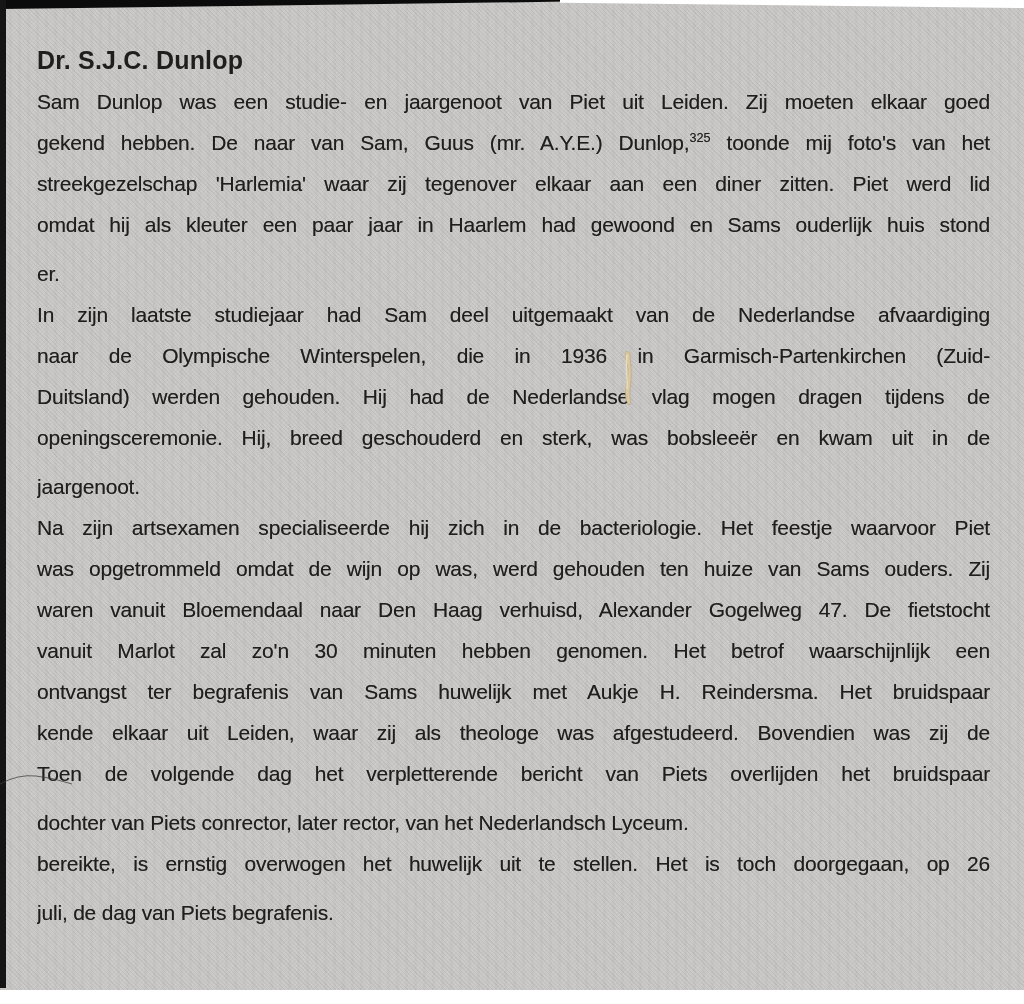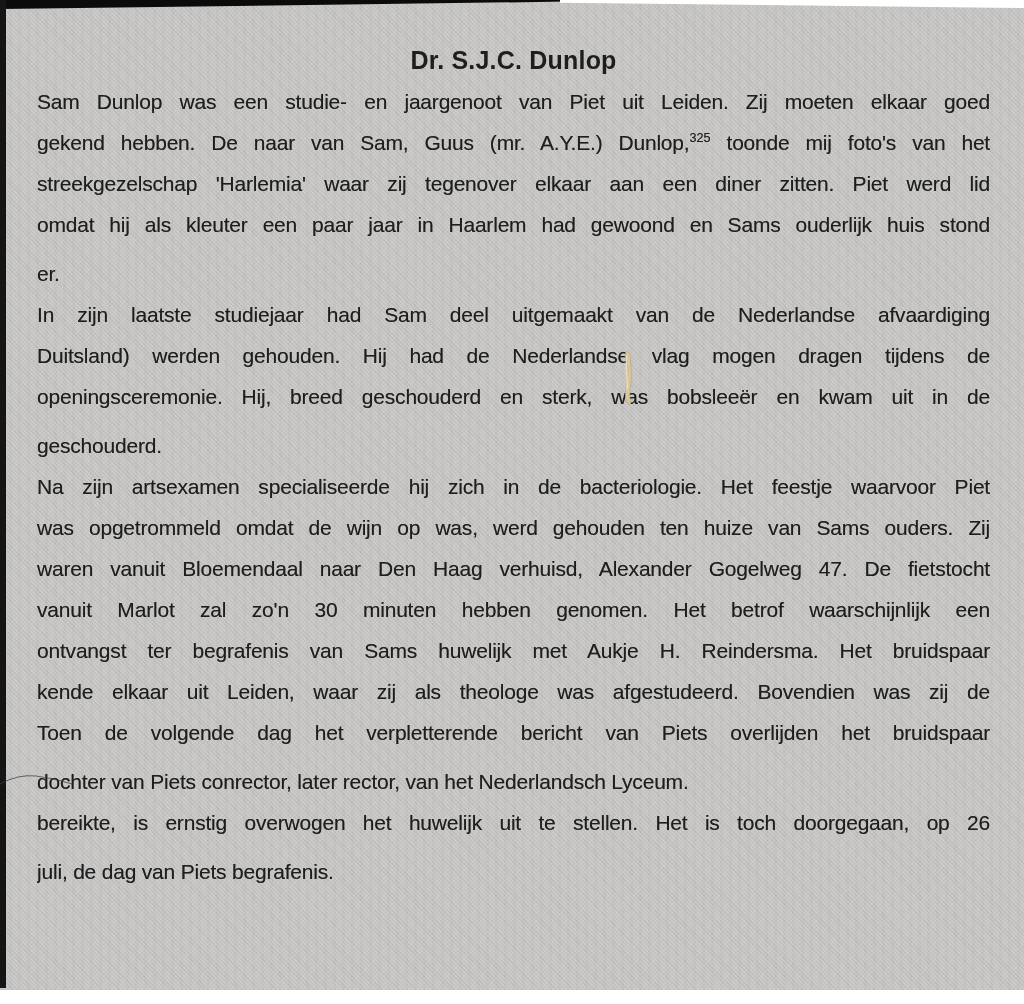"Dr. S.J.C. Dunlop" .heading { text-align: center -> none }
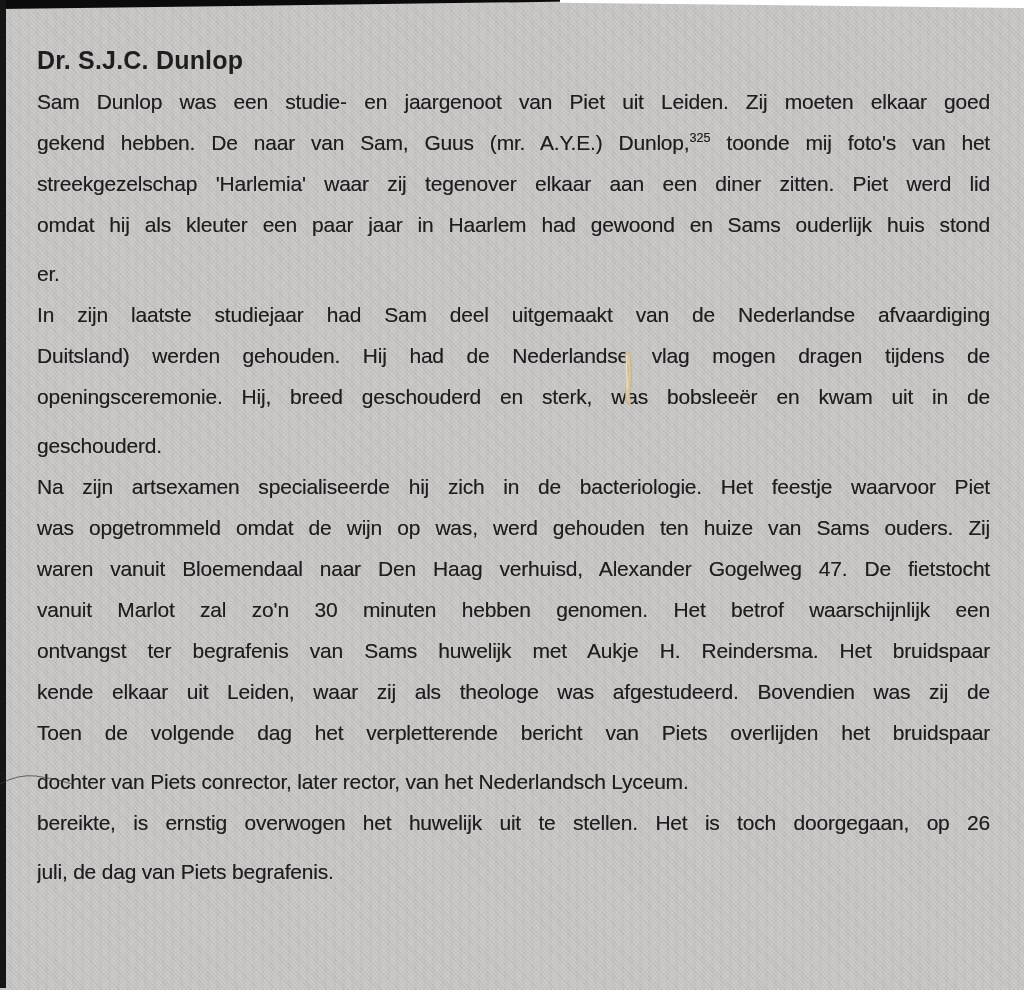"naar de Olympische Winterspelen, die" div.line { html: none -> <div><span>naar de Olympische Winterspelen, die in 1936 in Garmisch-Partenkirchen (Zuid-</span></div> }
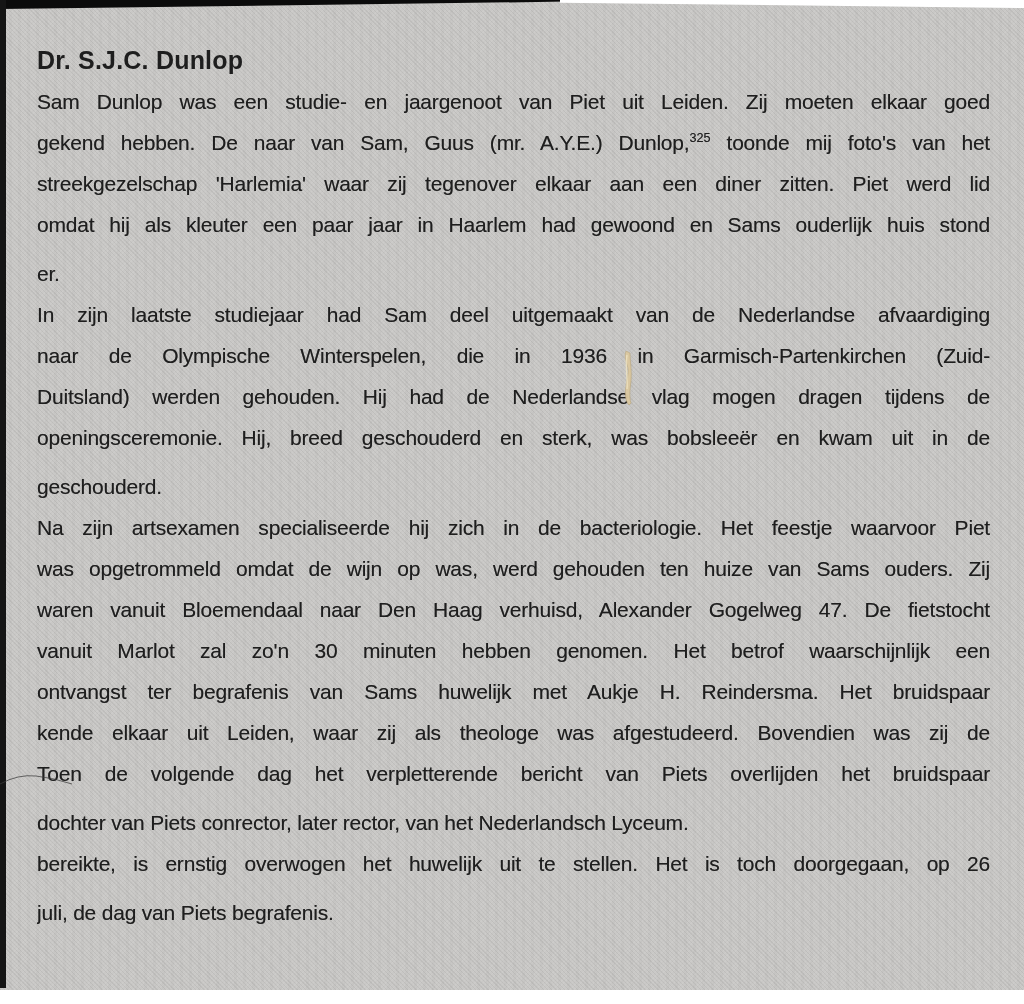"geschouderd." span { text: geschouderd -> jaargenoot }
